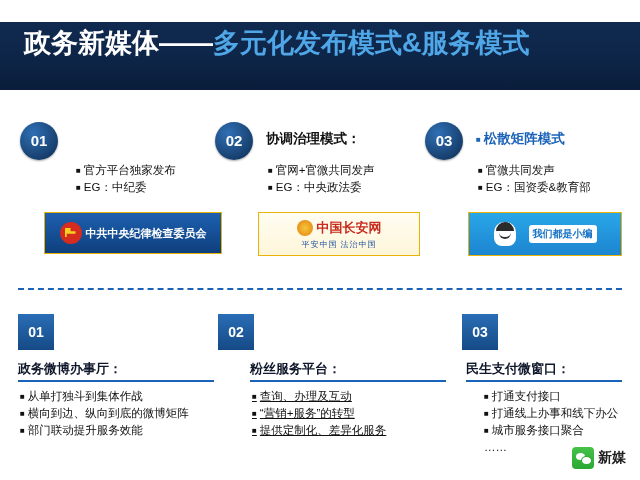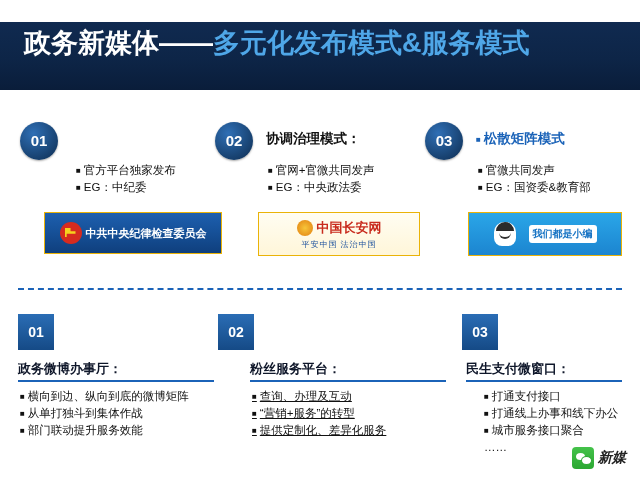"横向到边、纵向到底的微博矩阵" div.sq { order: before "从单打独斗到集体作战" -> after "从单打独斗到集体作战" }
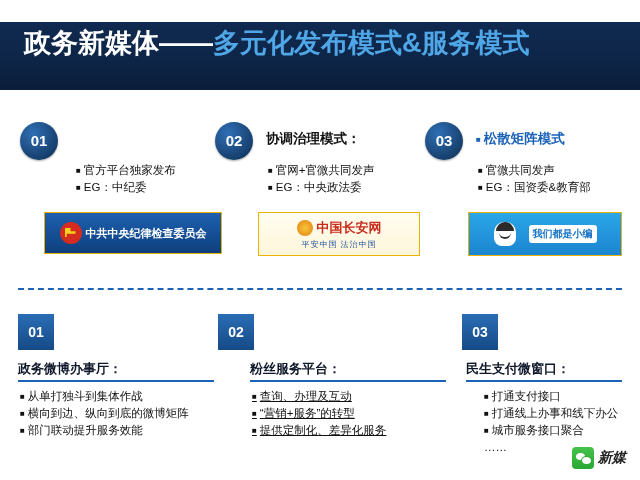"新媒" .wm-text { font-style: italic -> none }
